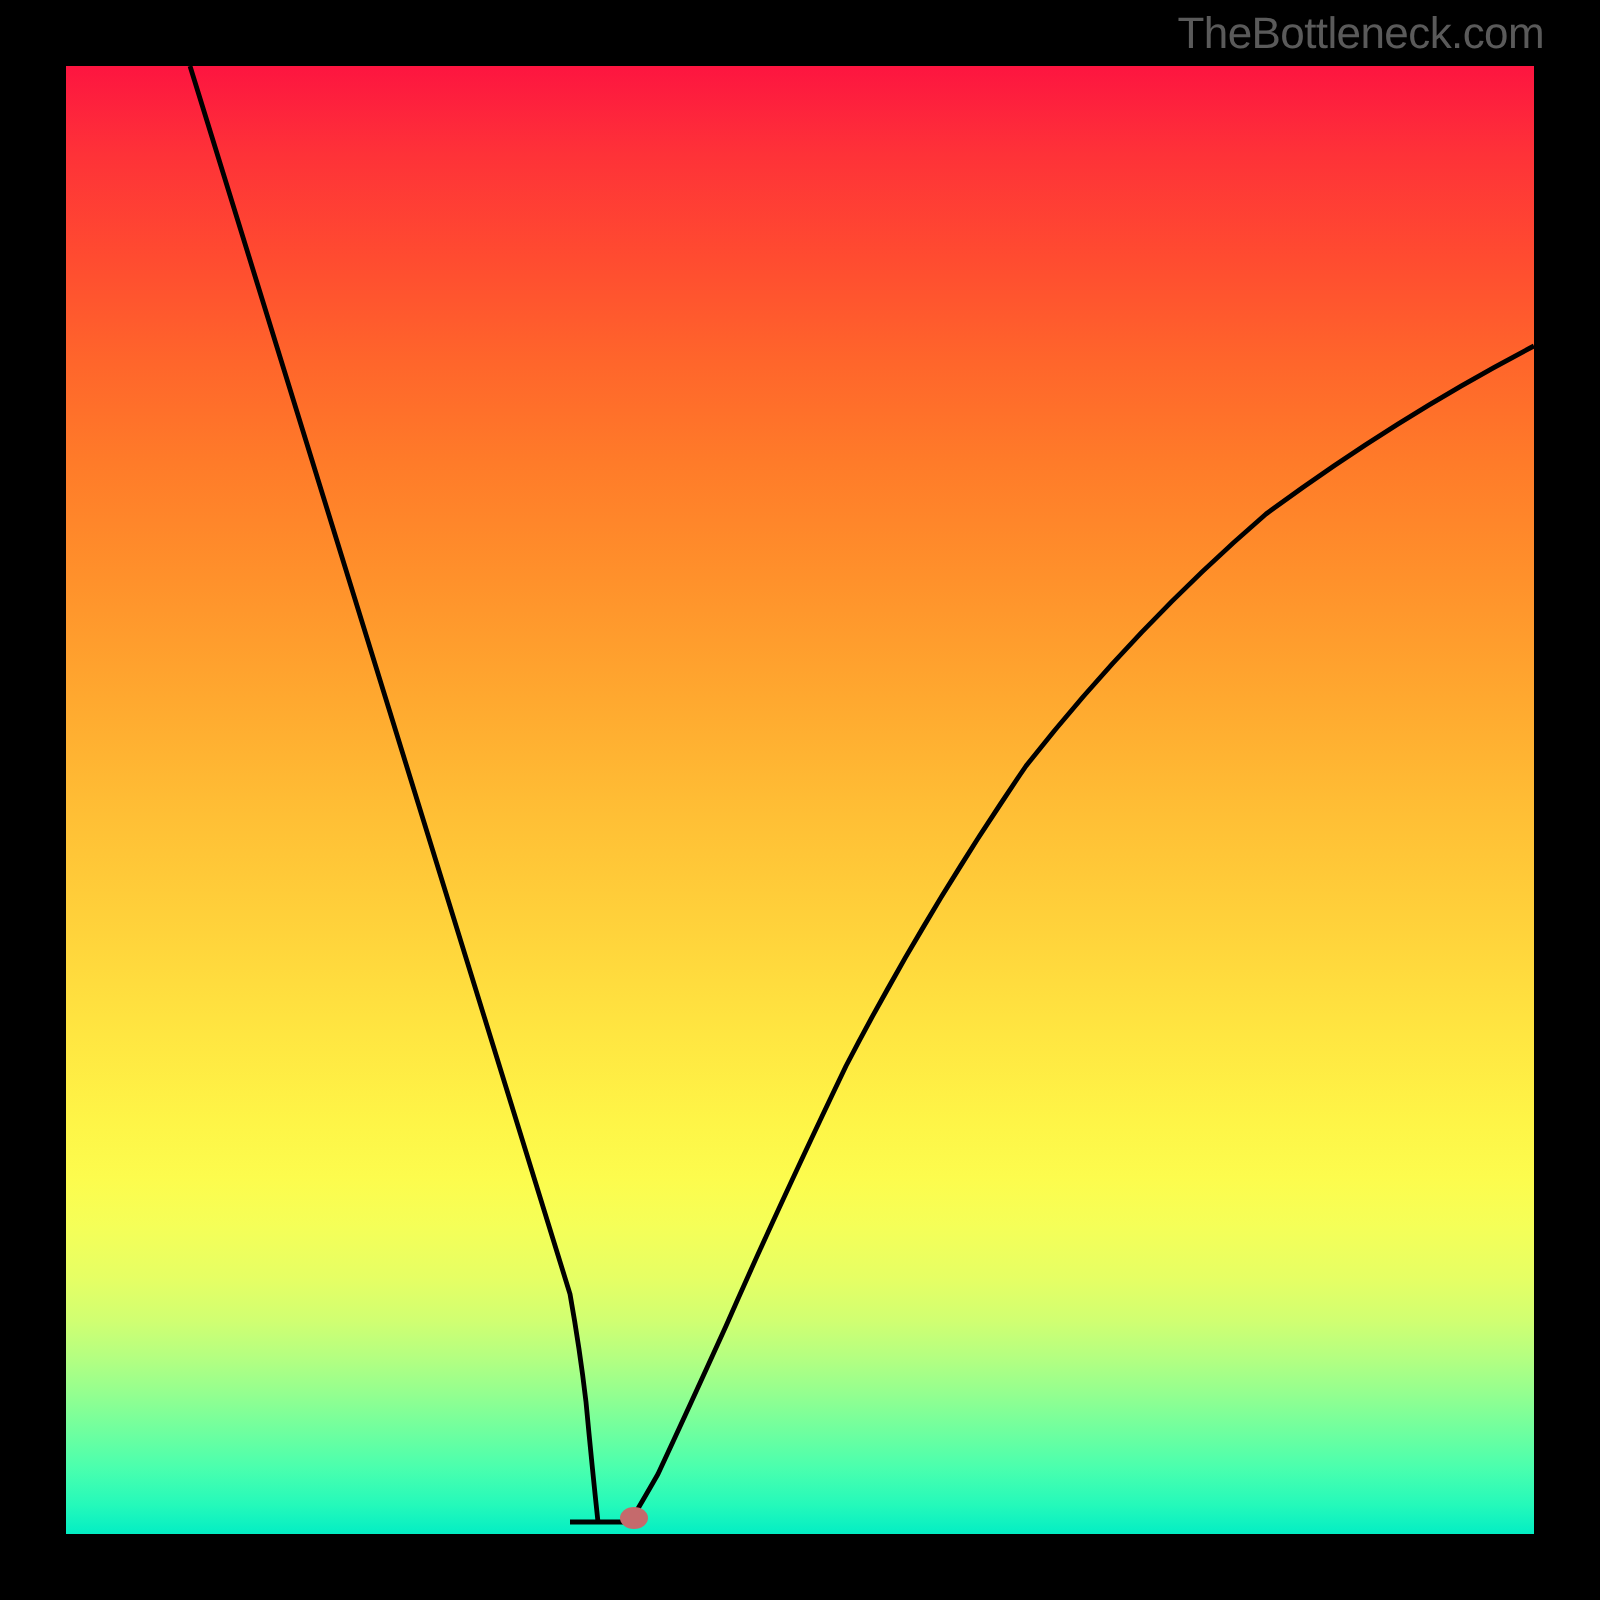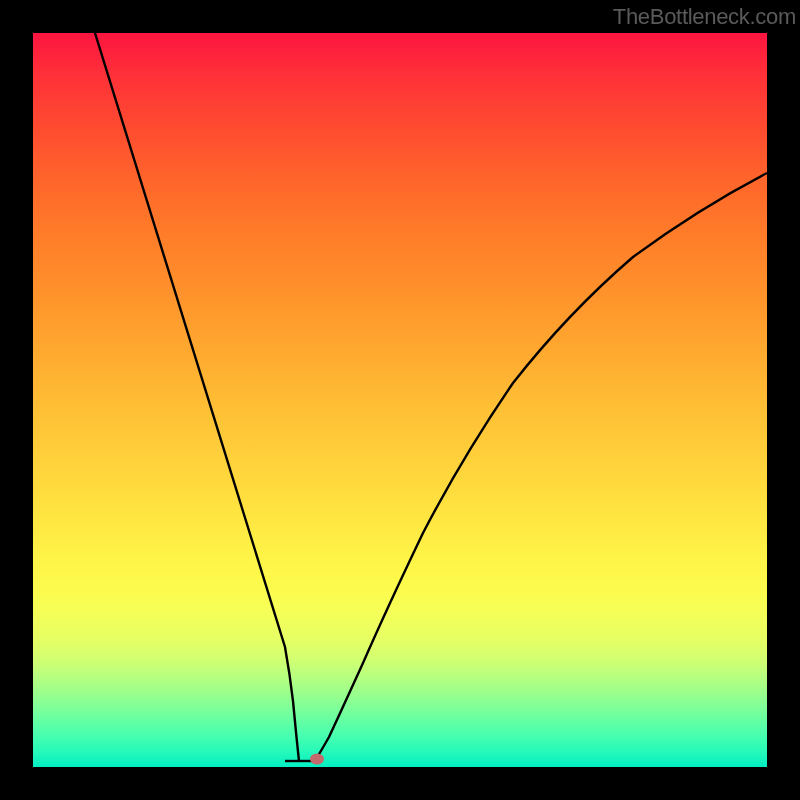"TheBottleneck.com" .watermark { right: 4px -> 28px }
